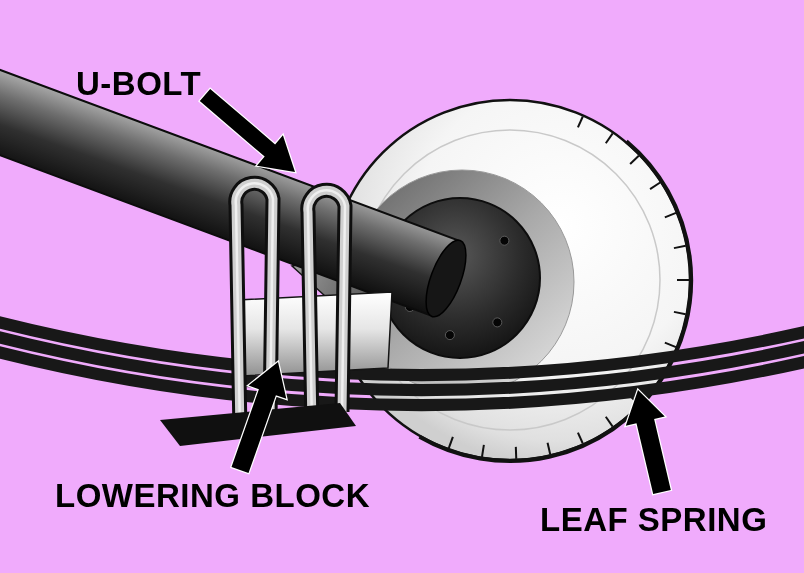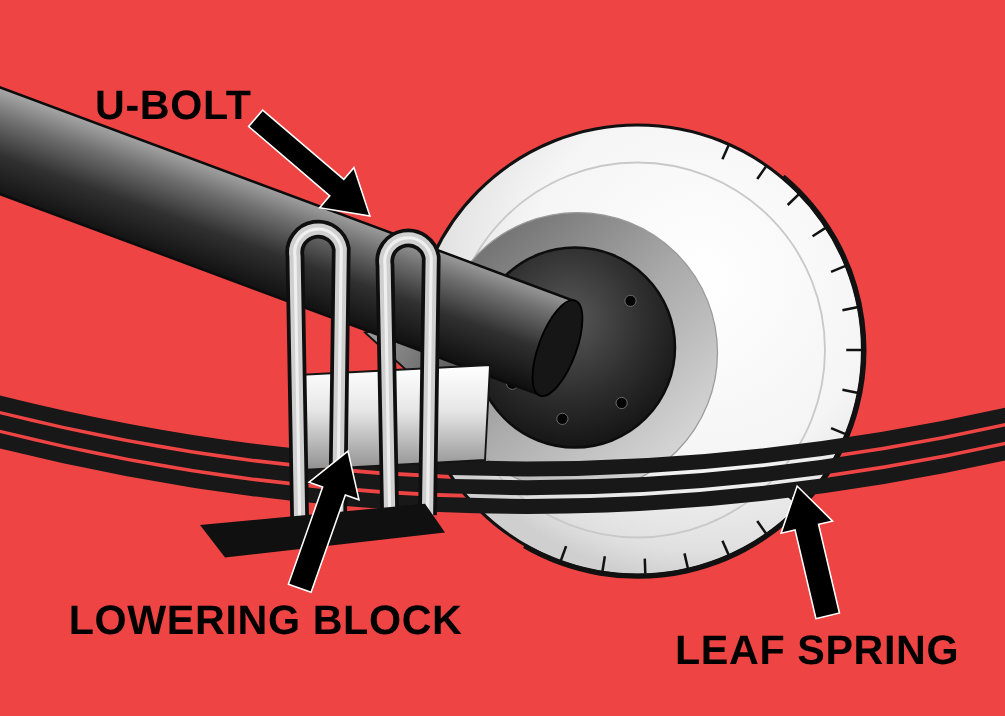"U-BOLT" .stage { background: #ef4444 -> #f0abfc }
